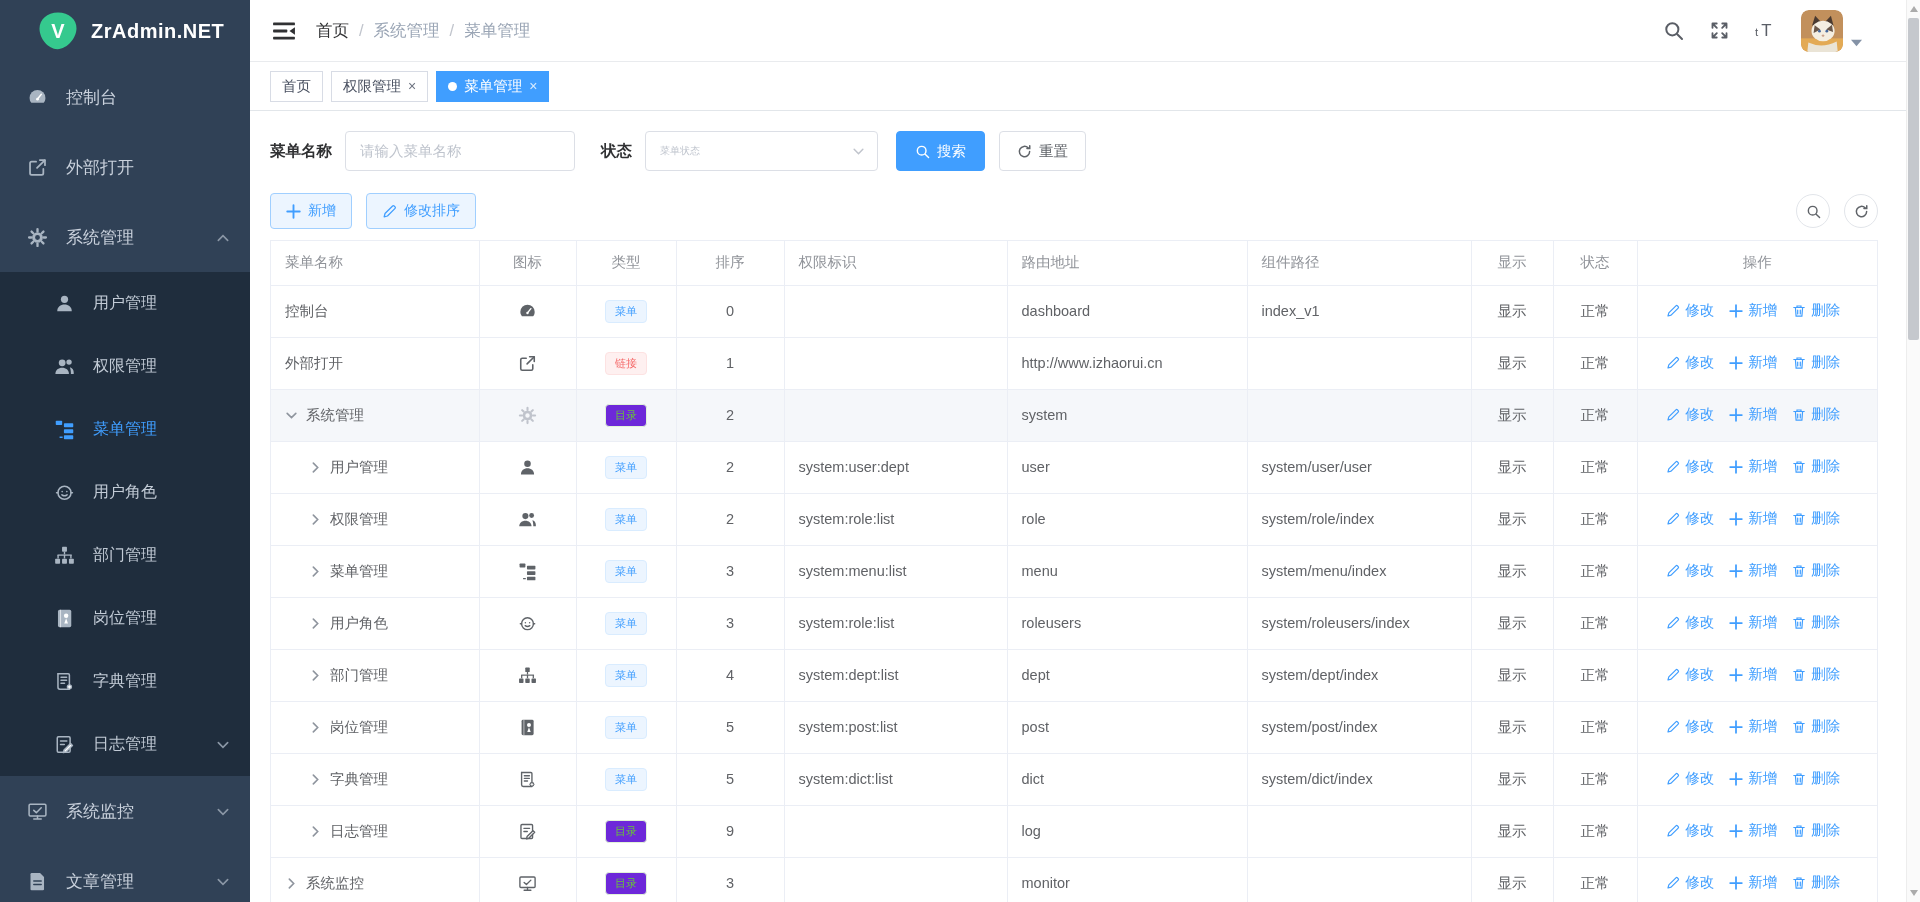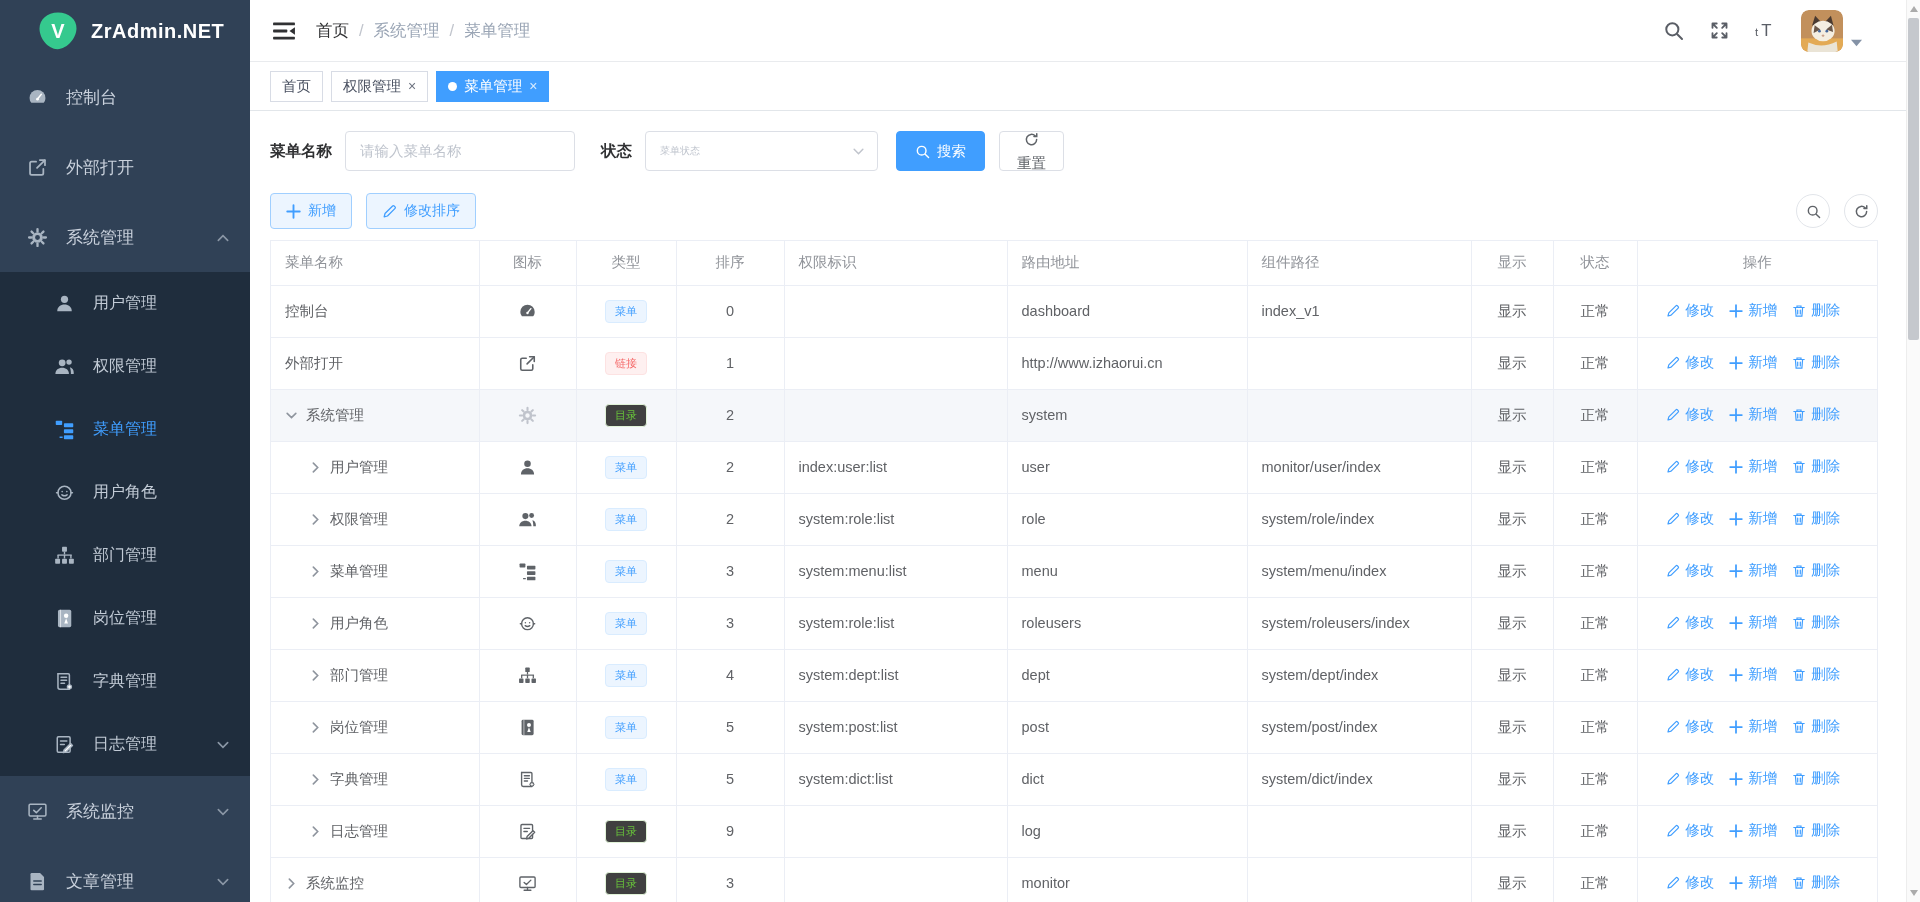"重置" .btn-default { flex-direction: column -> none }
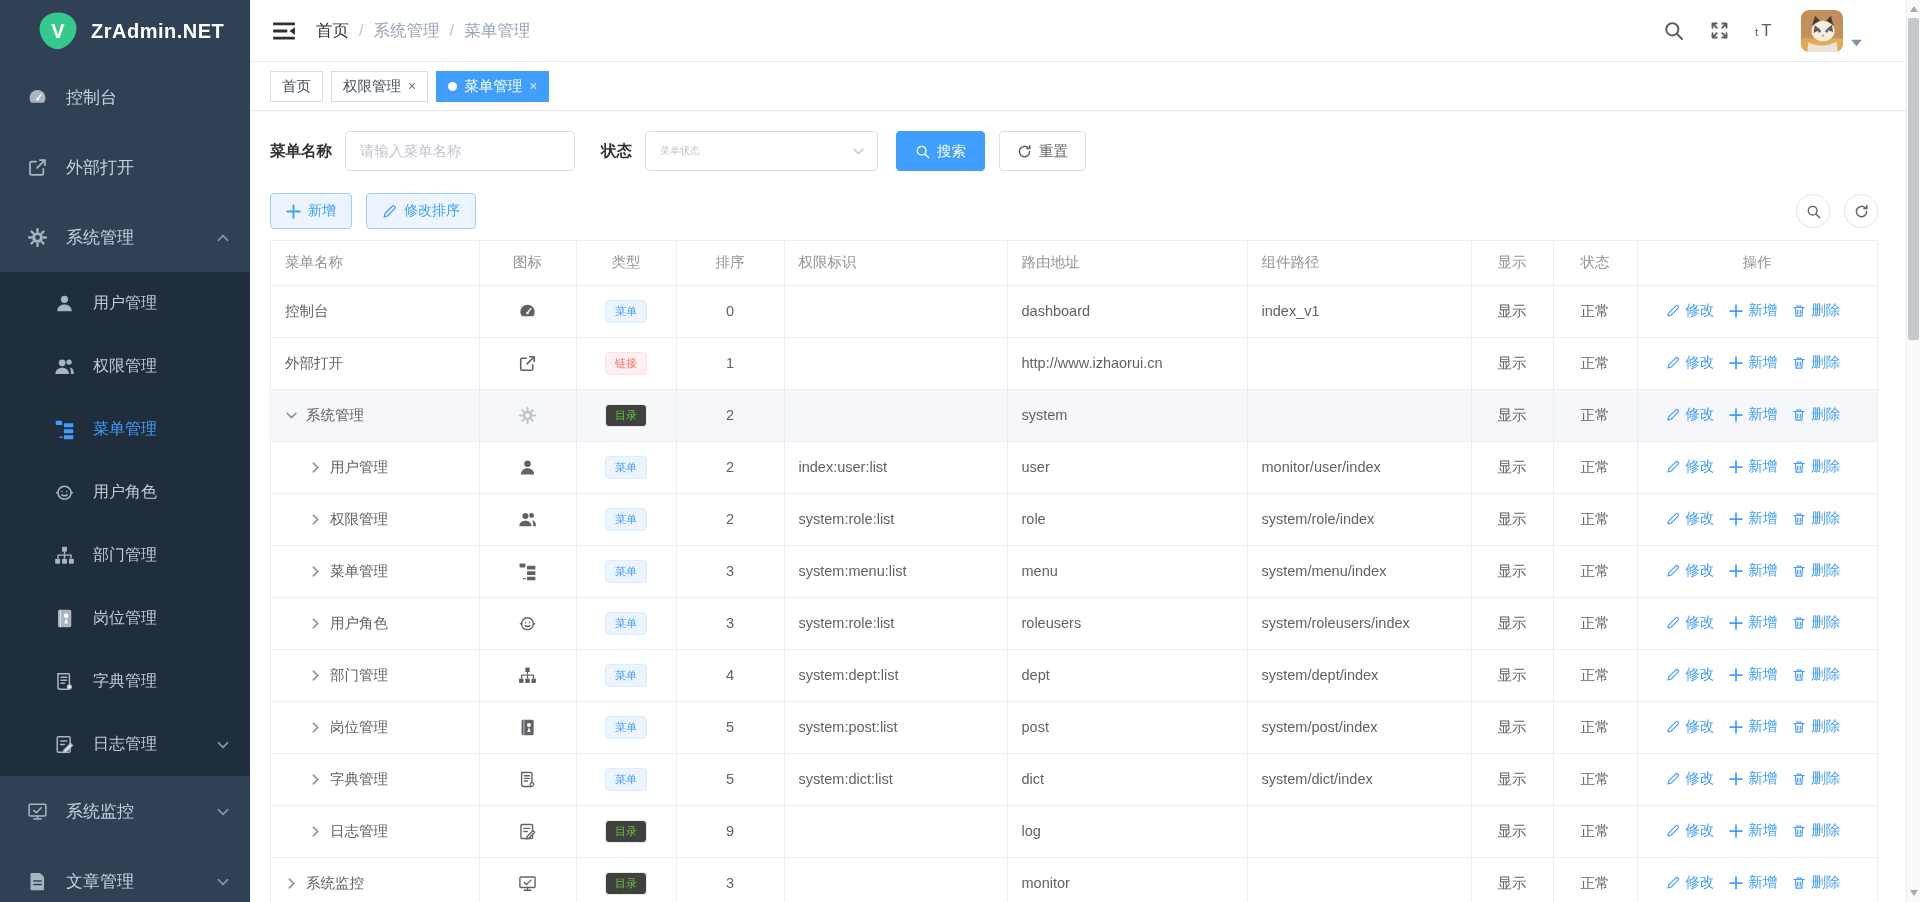"目录" .tag-green { background: #404040 -> #6d28d9 }
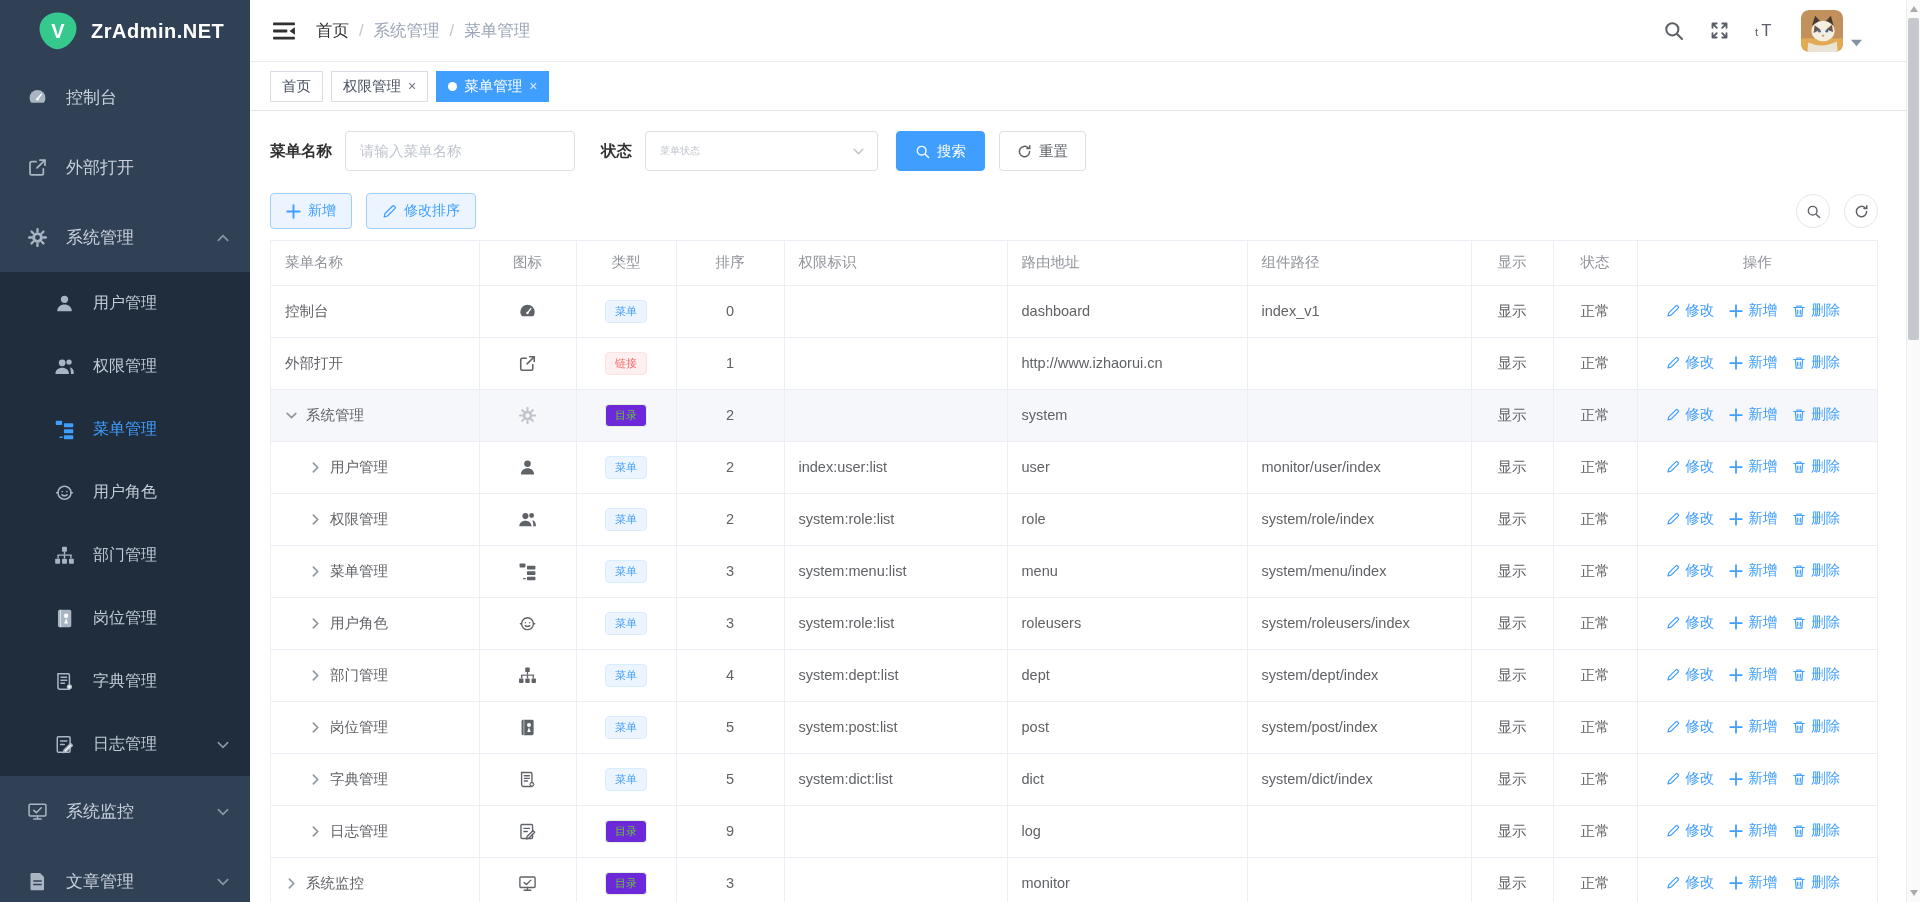"index:user:list" td { text: index:user:list -> system:user:dept }
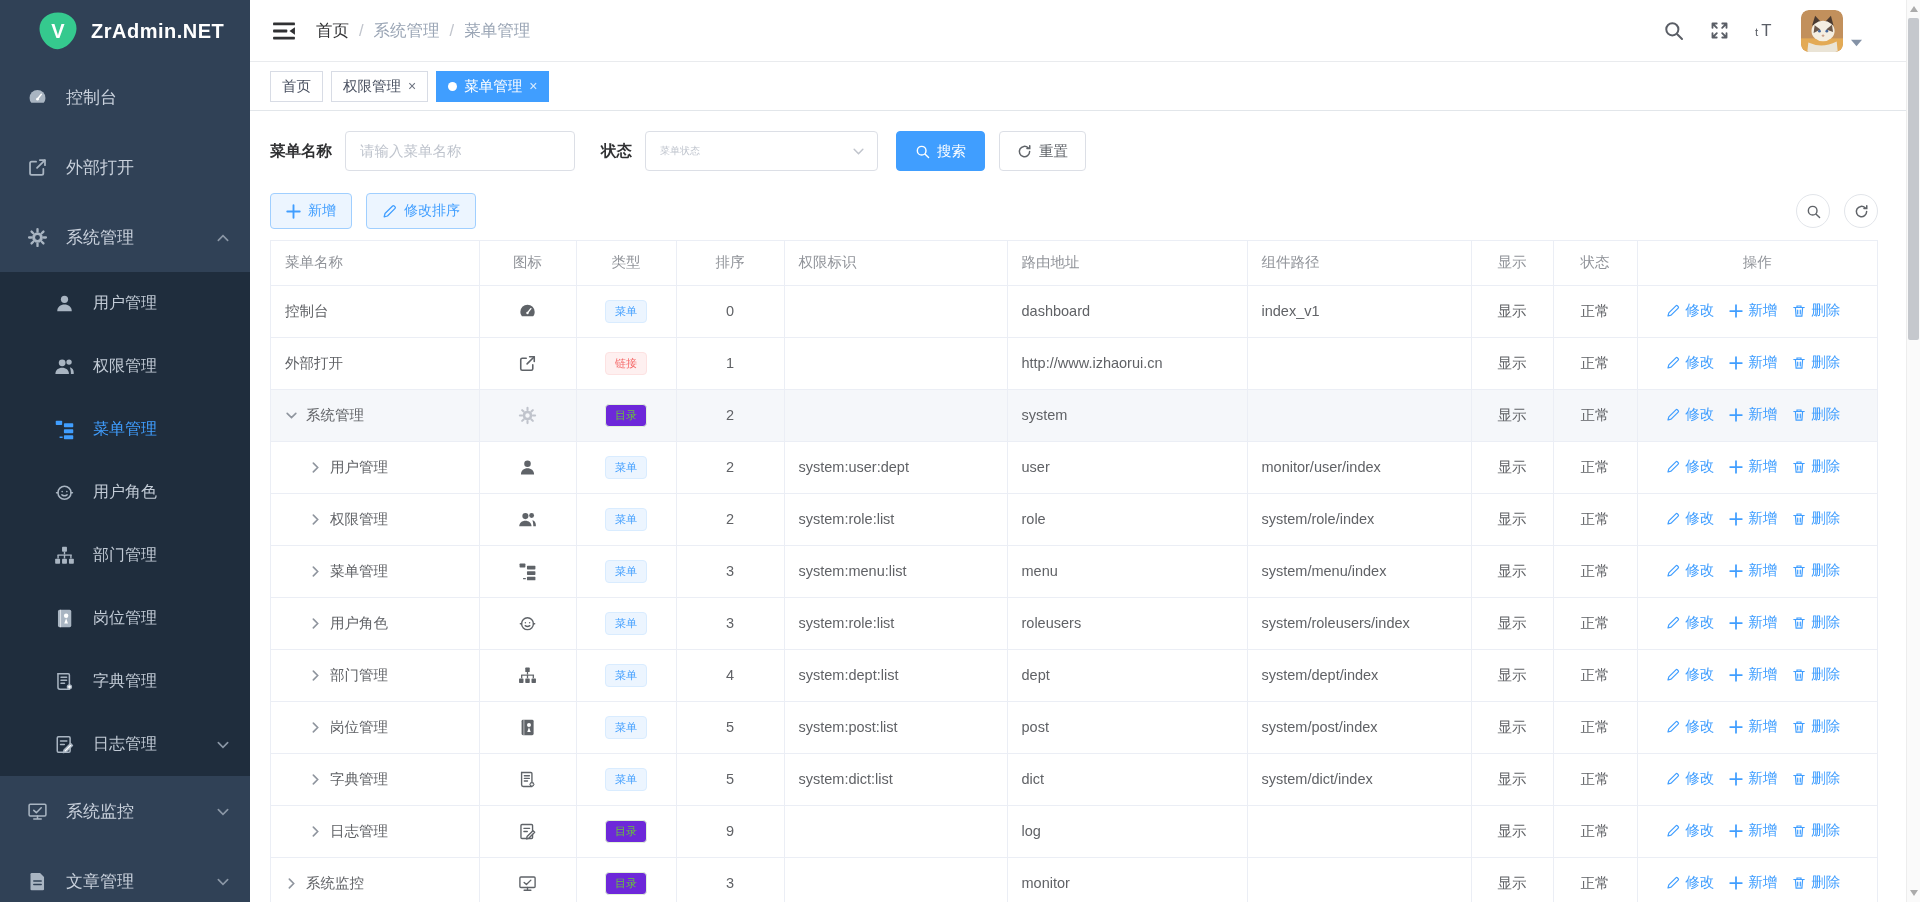"monitor/user/index" td { text: monitor/user/index -> system/user/user }
